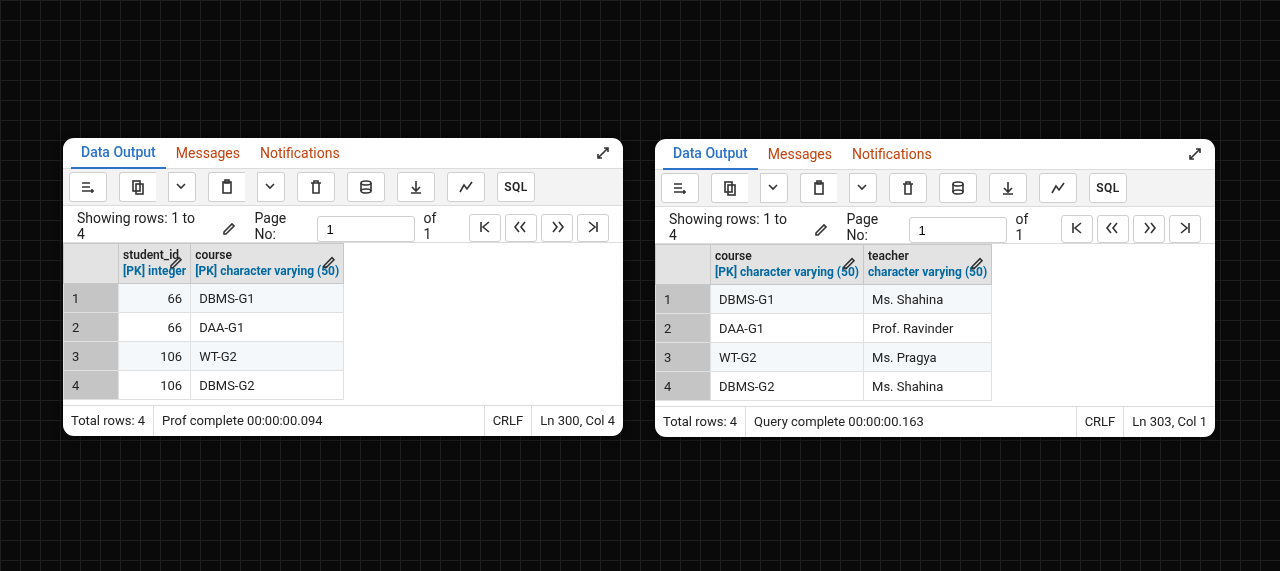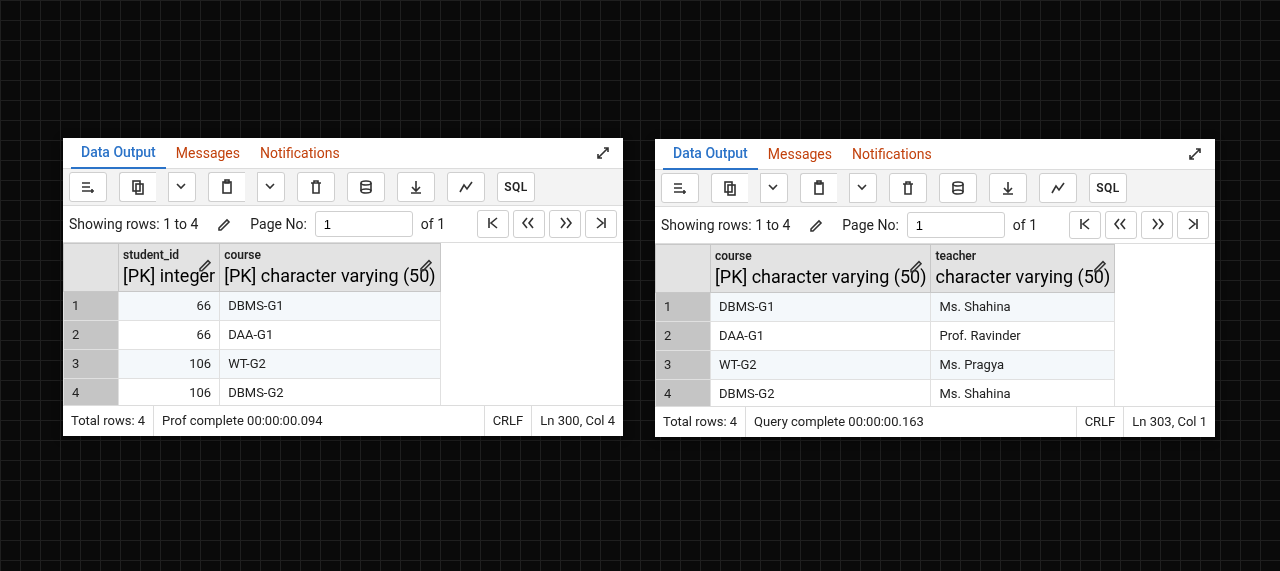"Data Output" .panel { border-radius: 0 -> 11px }
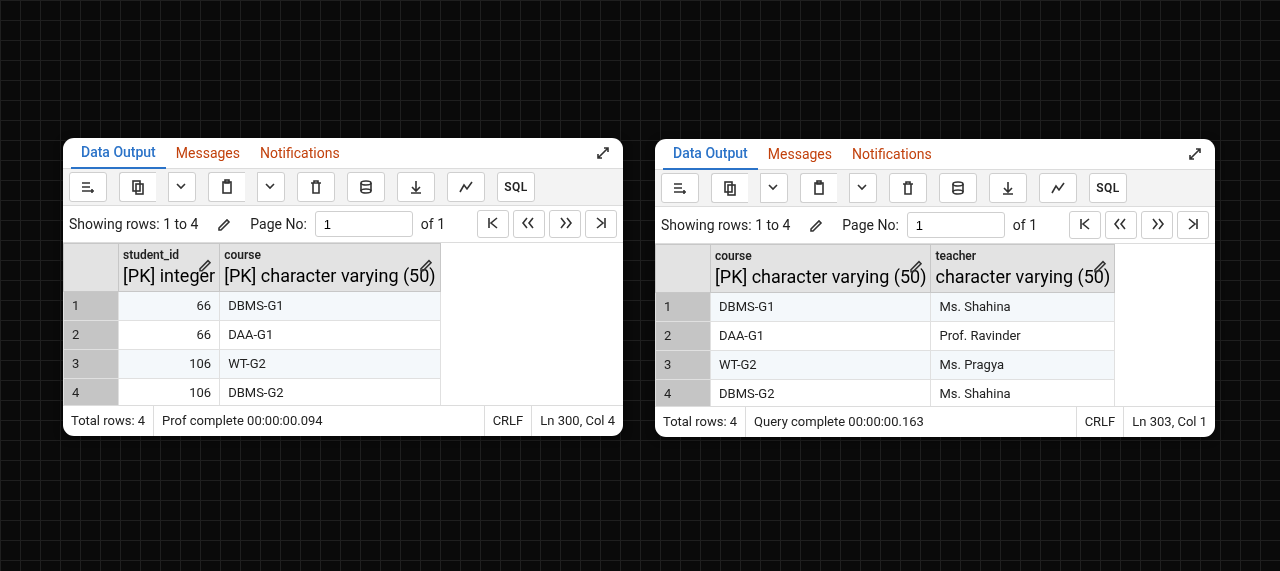"Showing rows: 1 to 4" .pager { align-items: center -> flex-end; padding: 0 6px -> 0 14px }
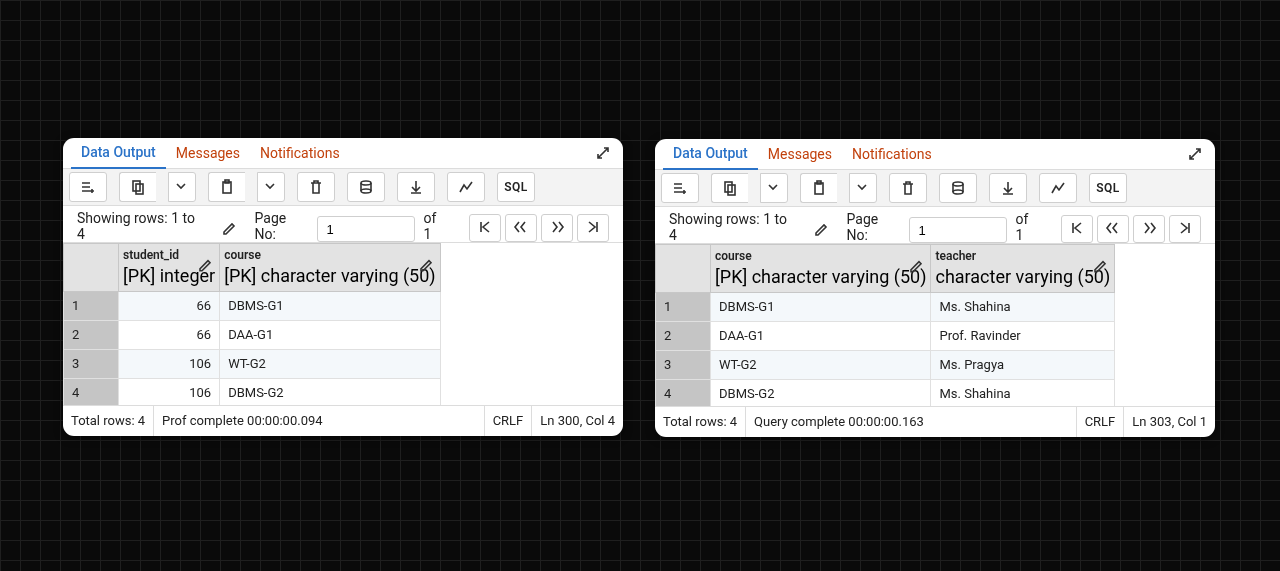"[PK] integer" thead th .sub { color: #000000 -> #0369a1; font-size: 18px -> 12px; font-weight: 400 -> 700 }
